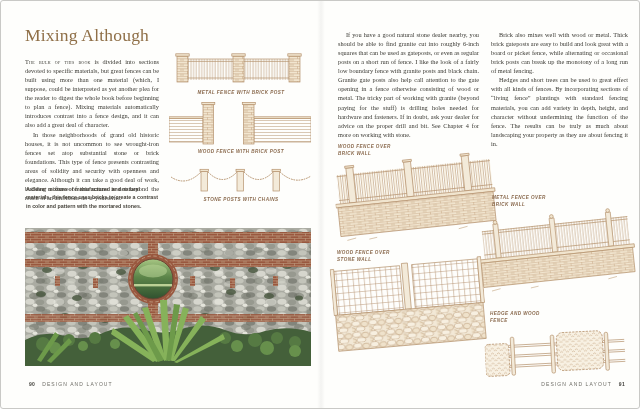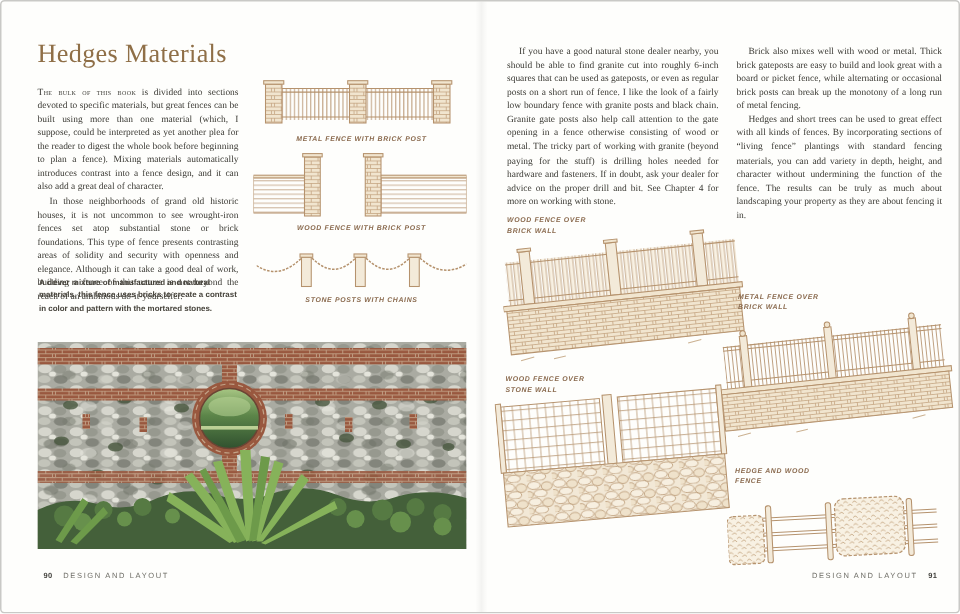"Hedges Materials" h1.abs { text: Hedges Materials -> Mixing Although }
